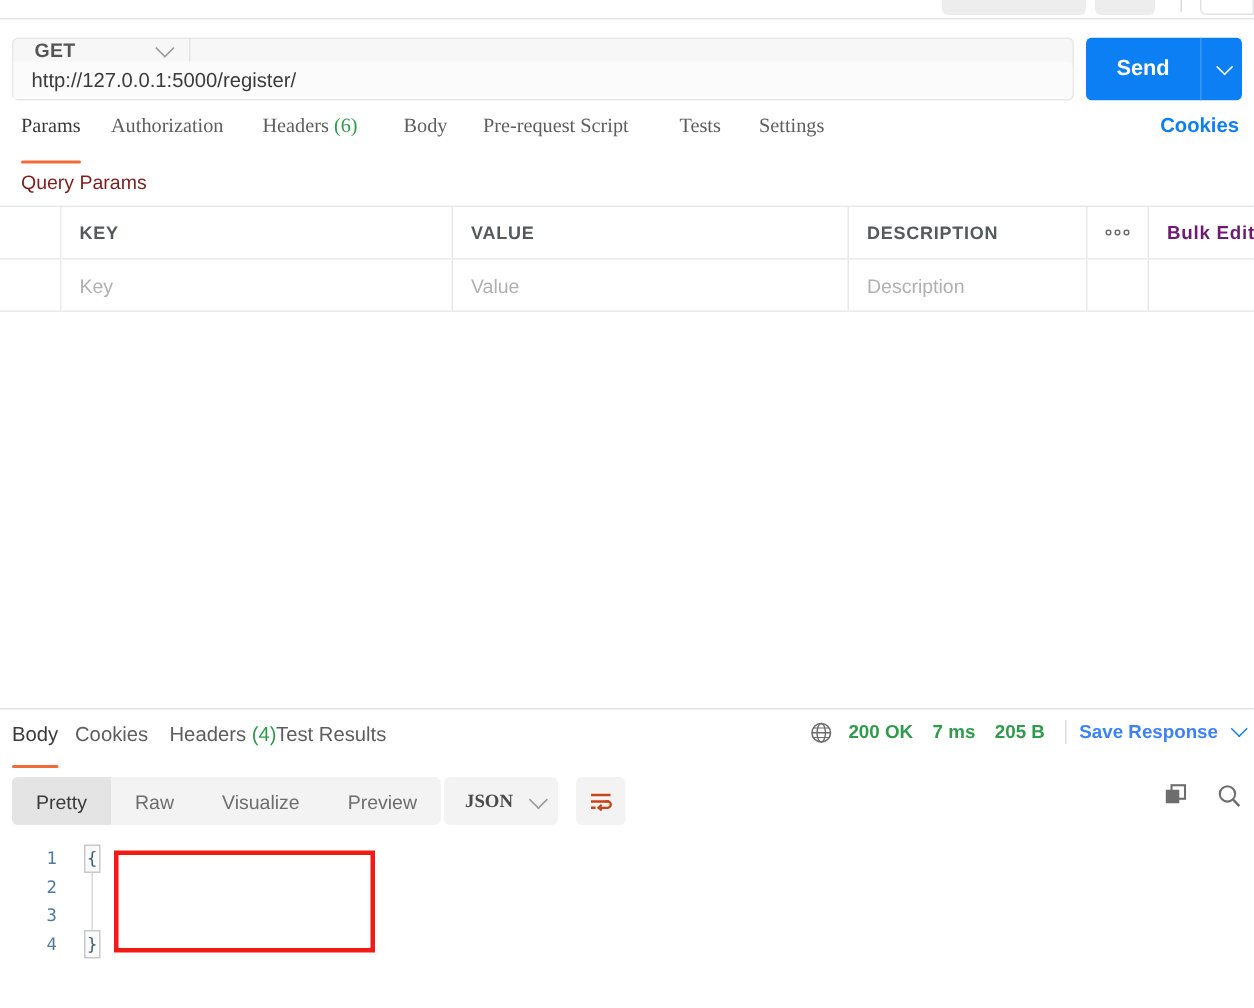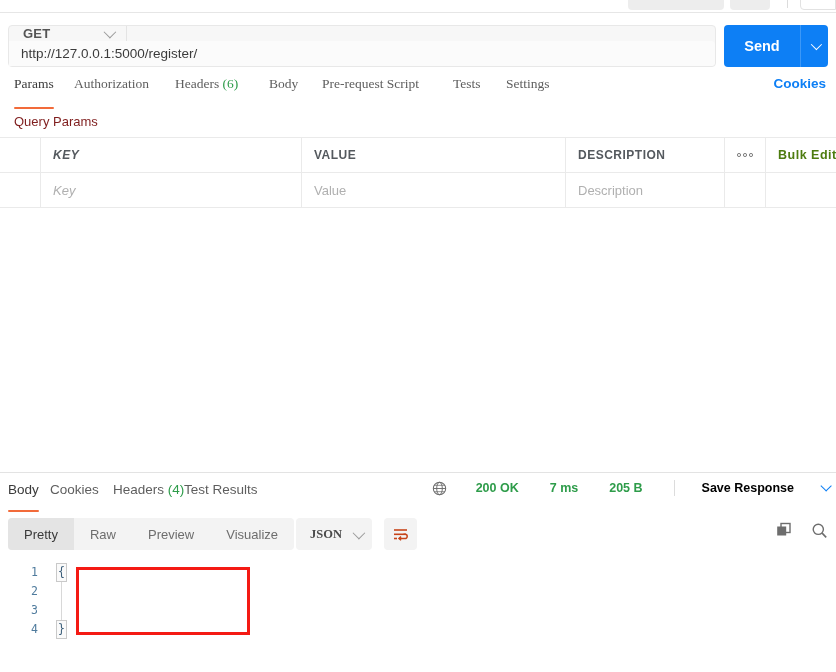"KEY" .pc-key { font-style: italic -> none }
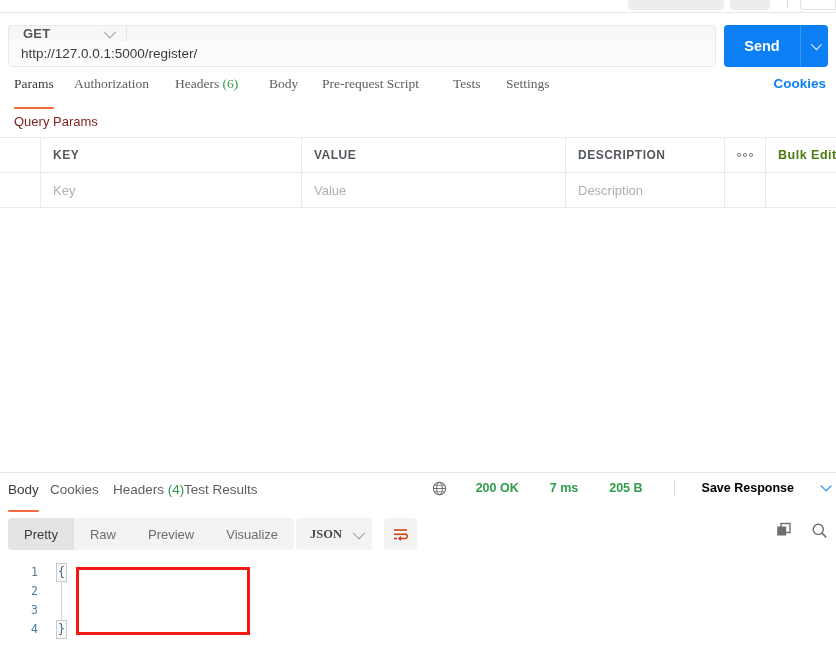"Bulk Edit" .bulk-txt { color: #4d7c0f -> #701a75 }
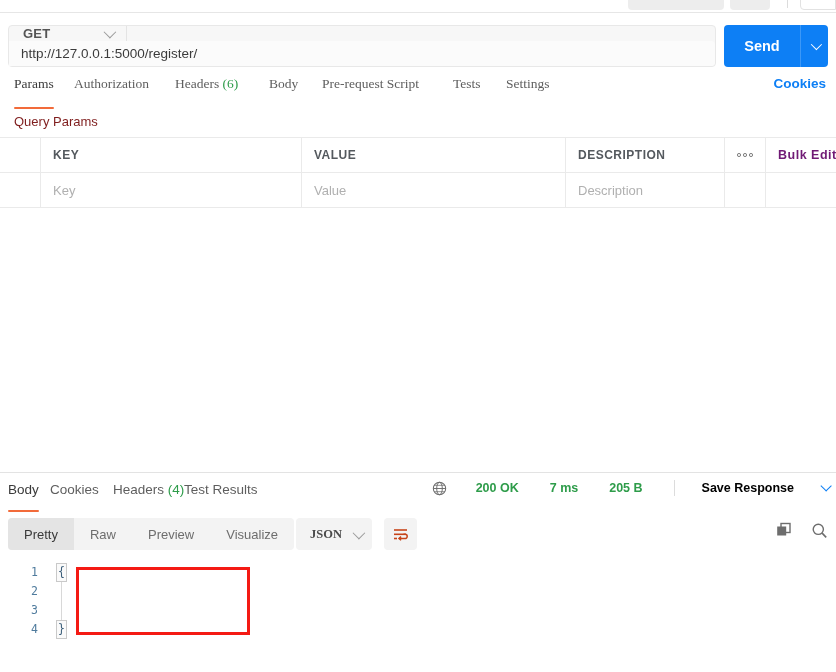"200 OK" .resp-meta { gap: 18px -> 0px }
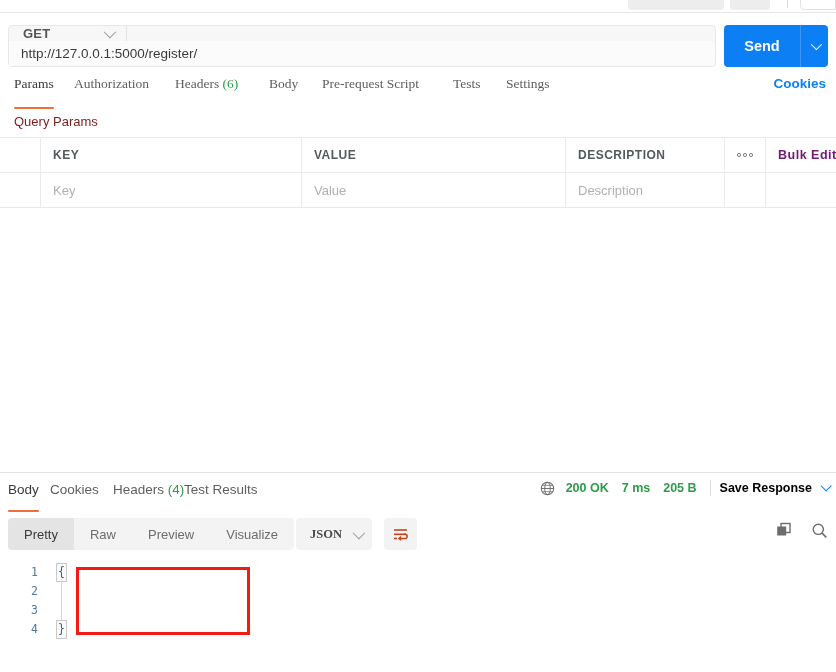"Save Response" .save-resp { color: #000000 -> #3b82f6 }
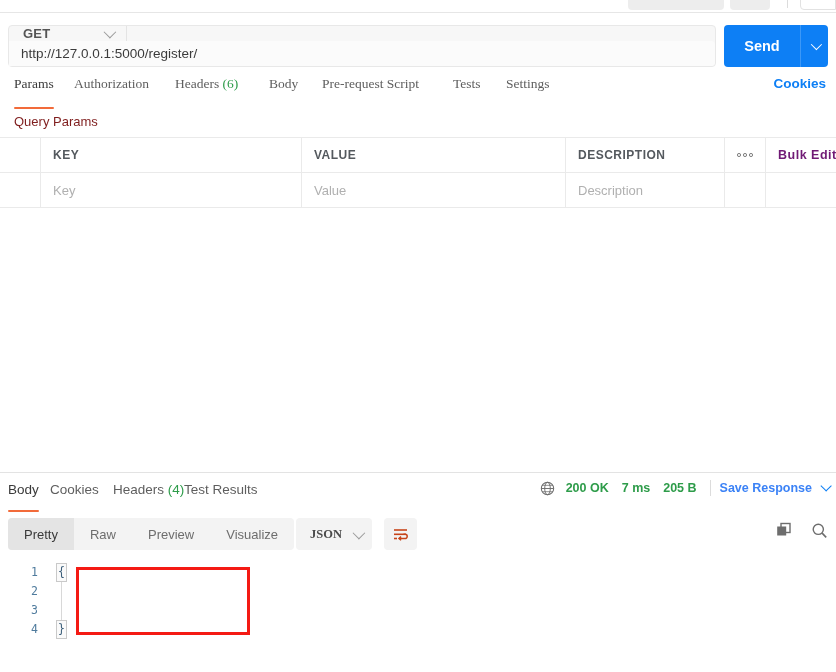"Preview" div.seg-item { order: before "Visualize" -> after "Visualize" }
